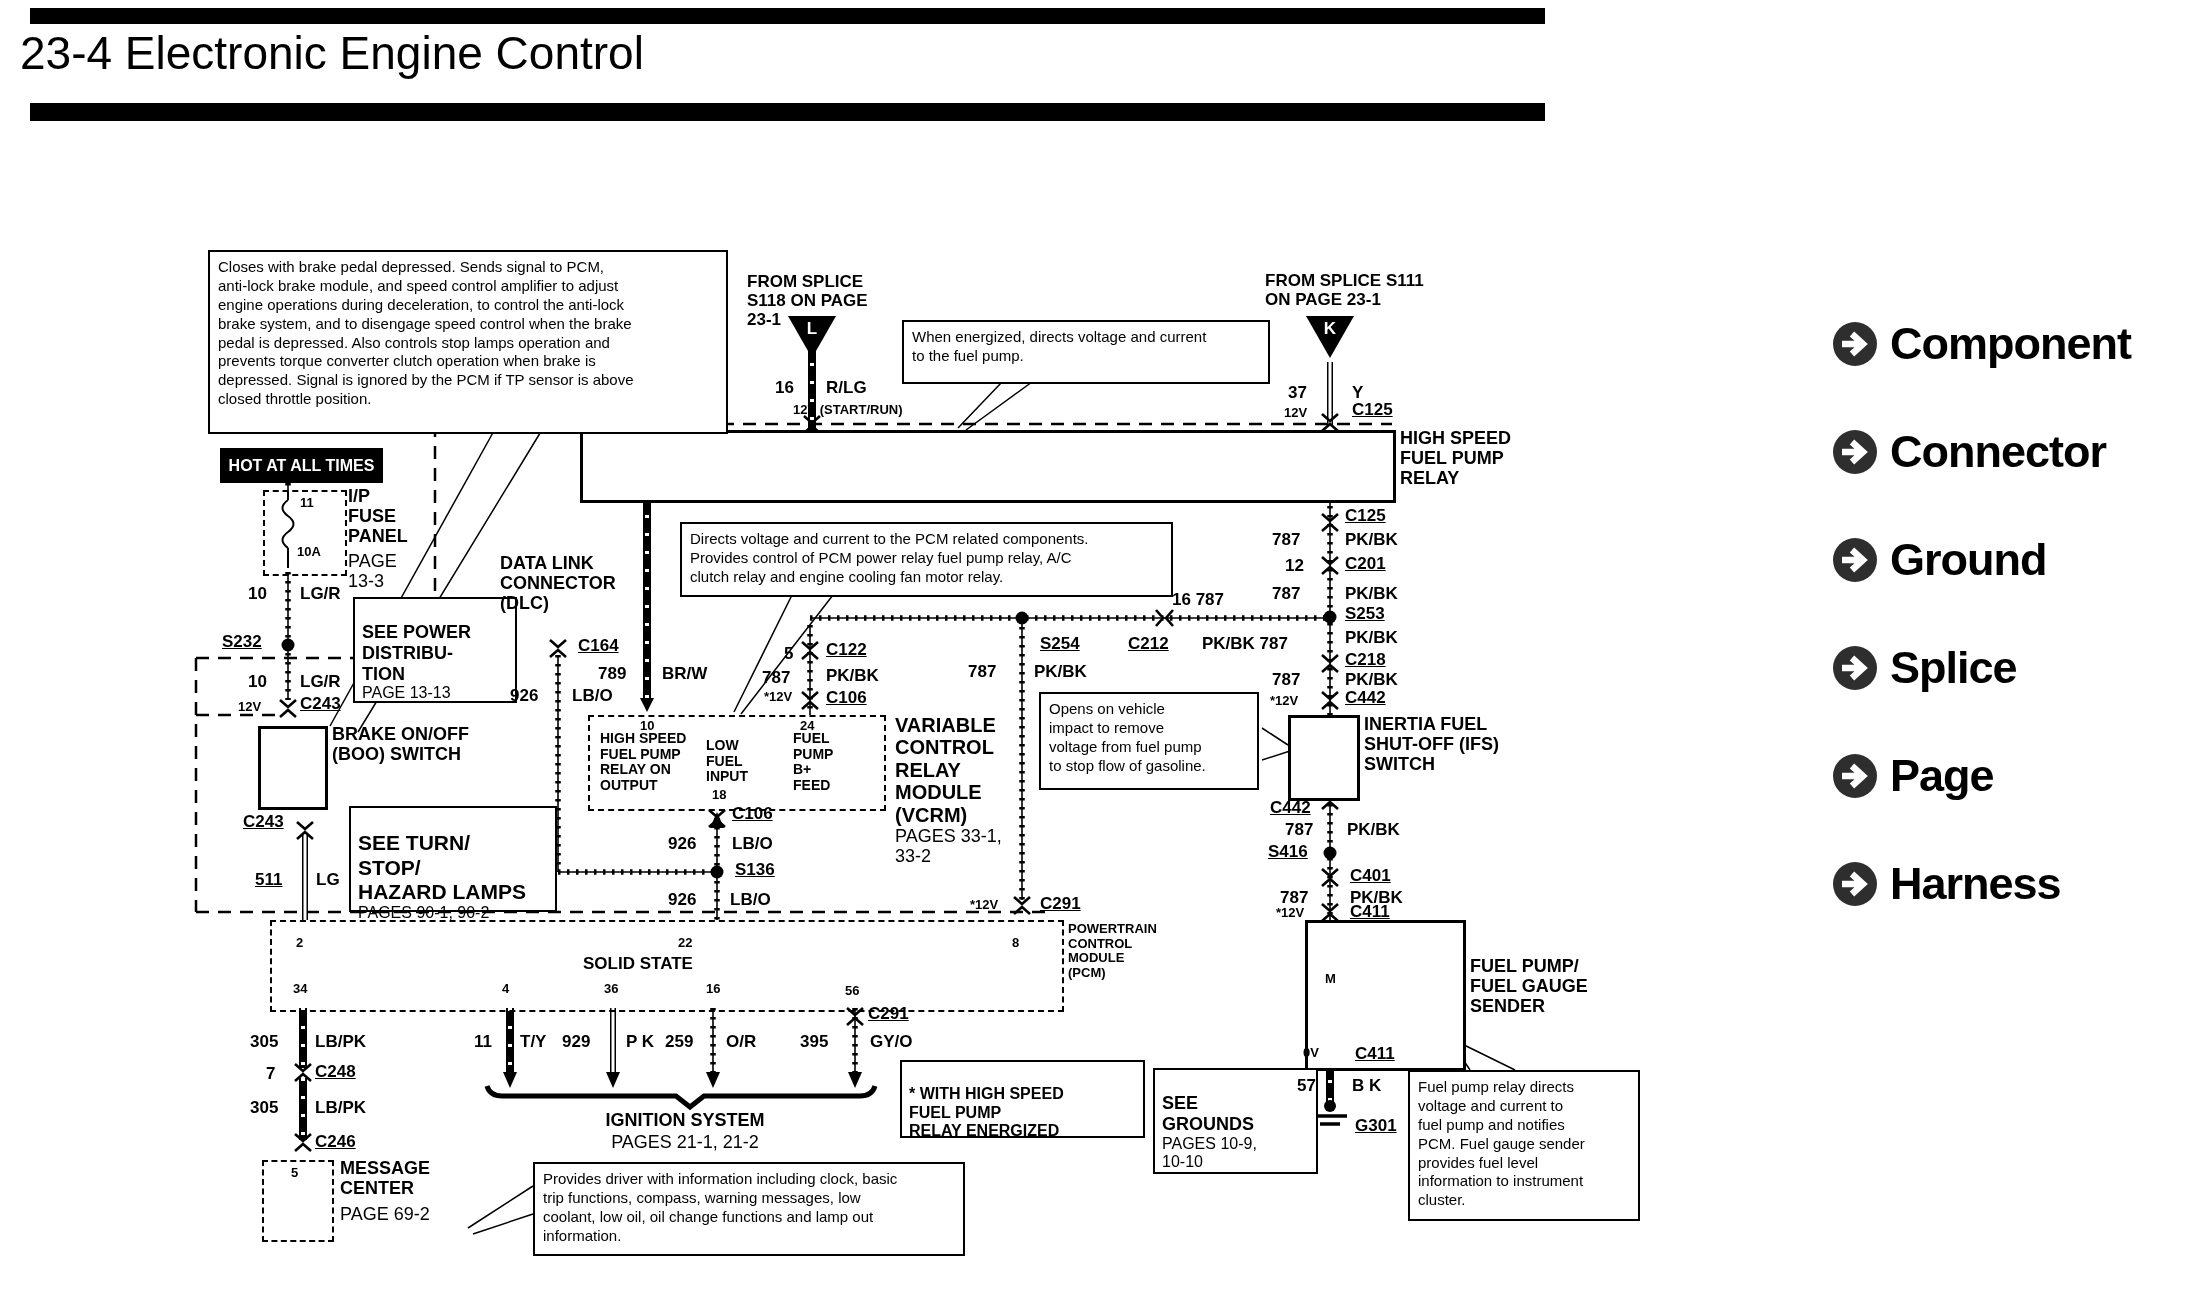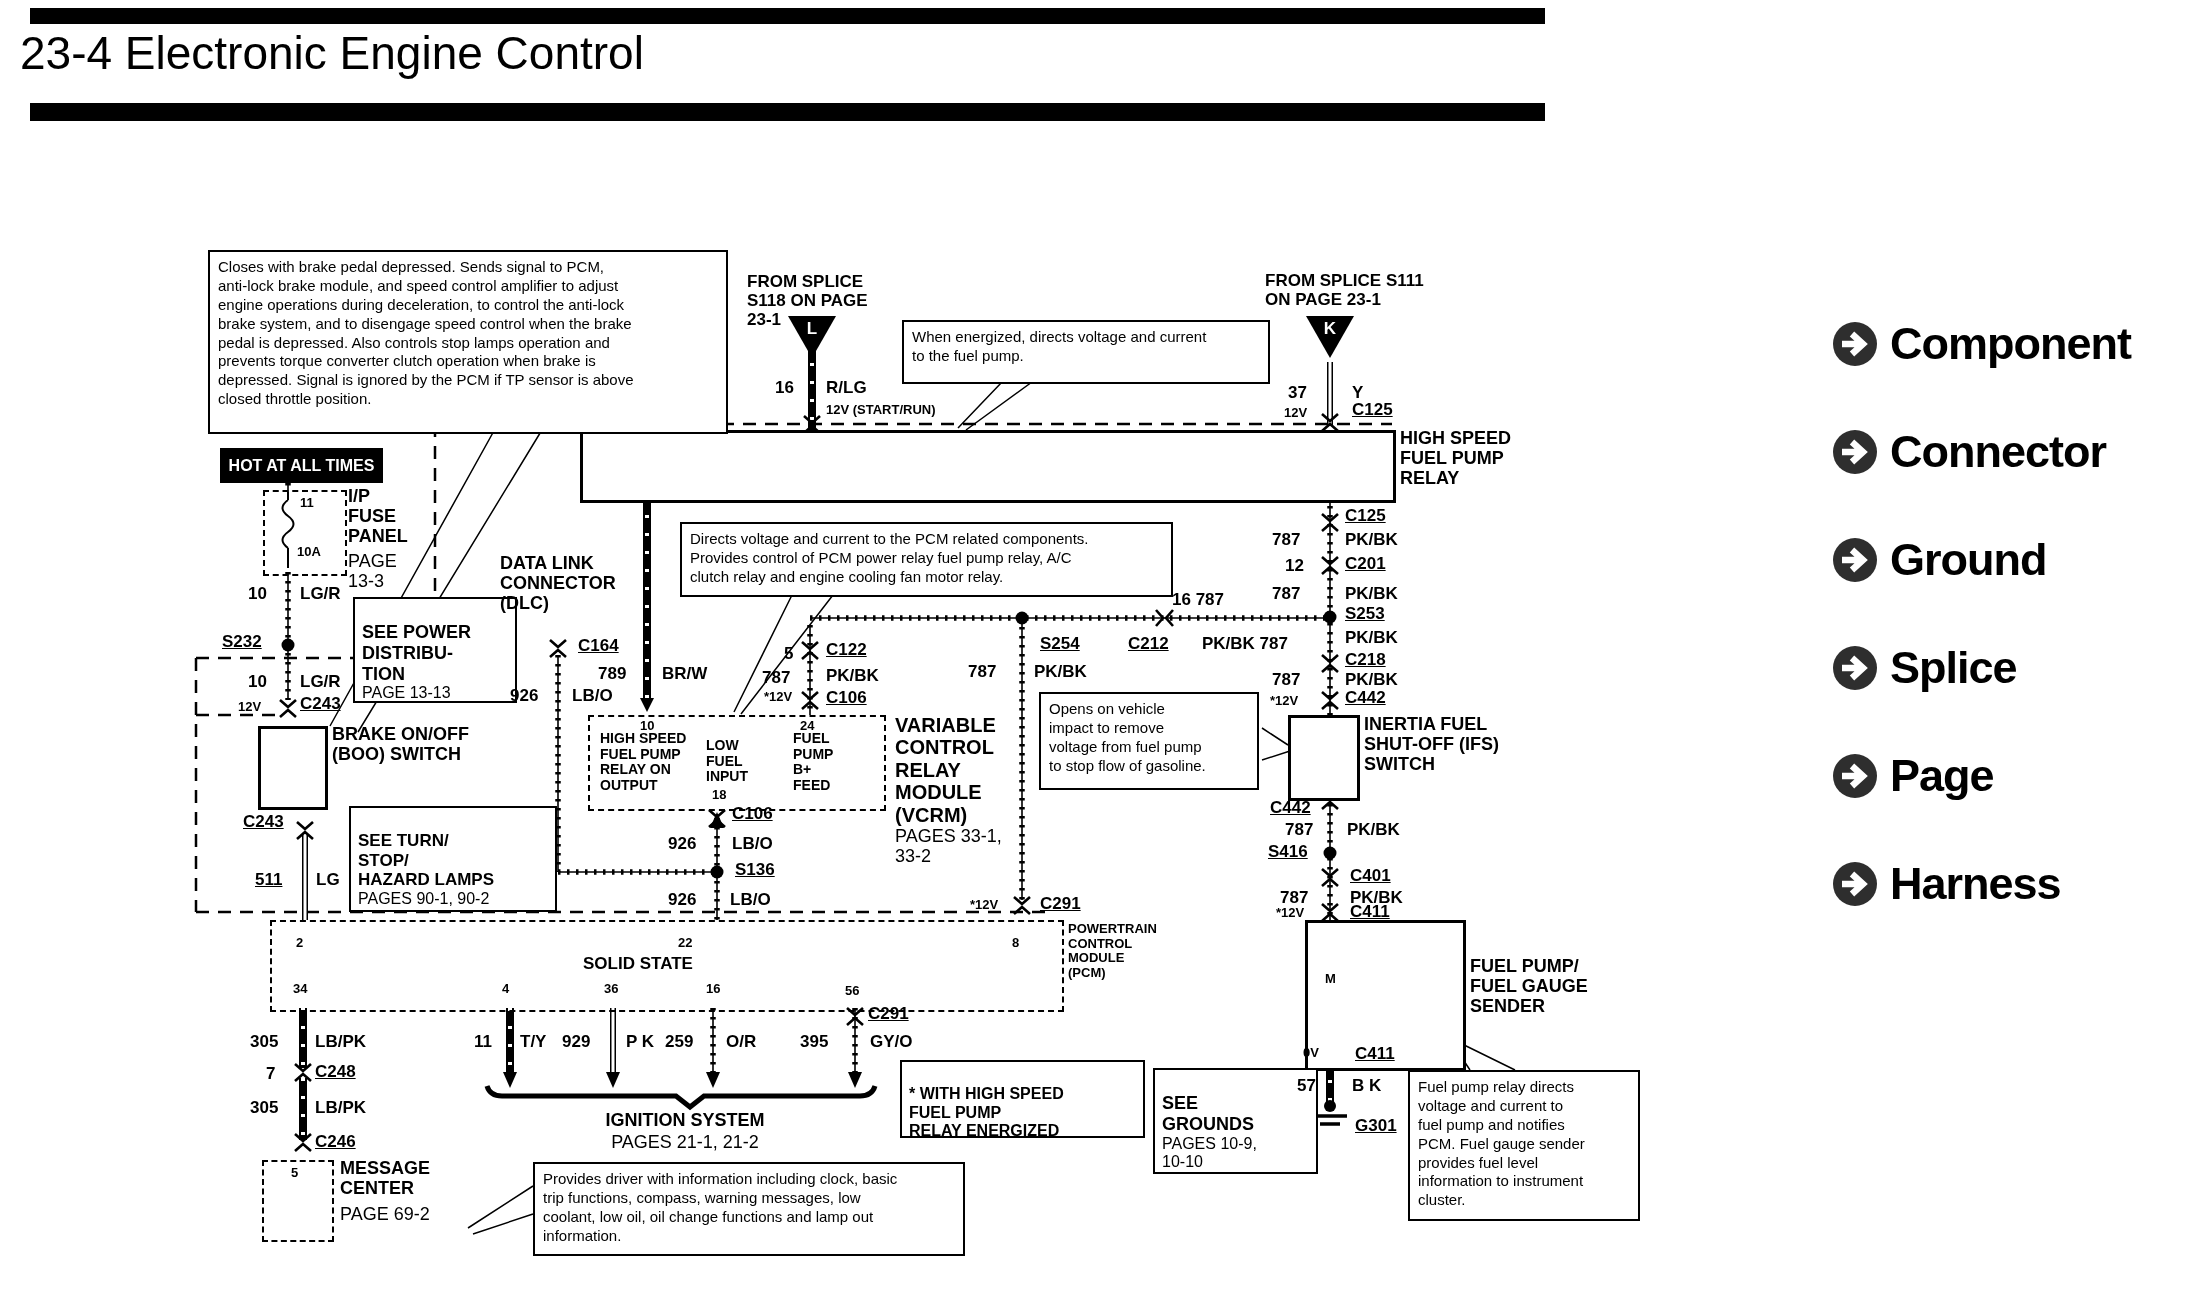"12V (START/RUN)" div.lbl { left: 826px -> 793px }
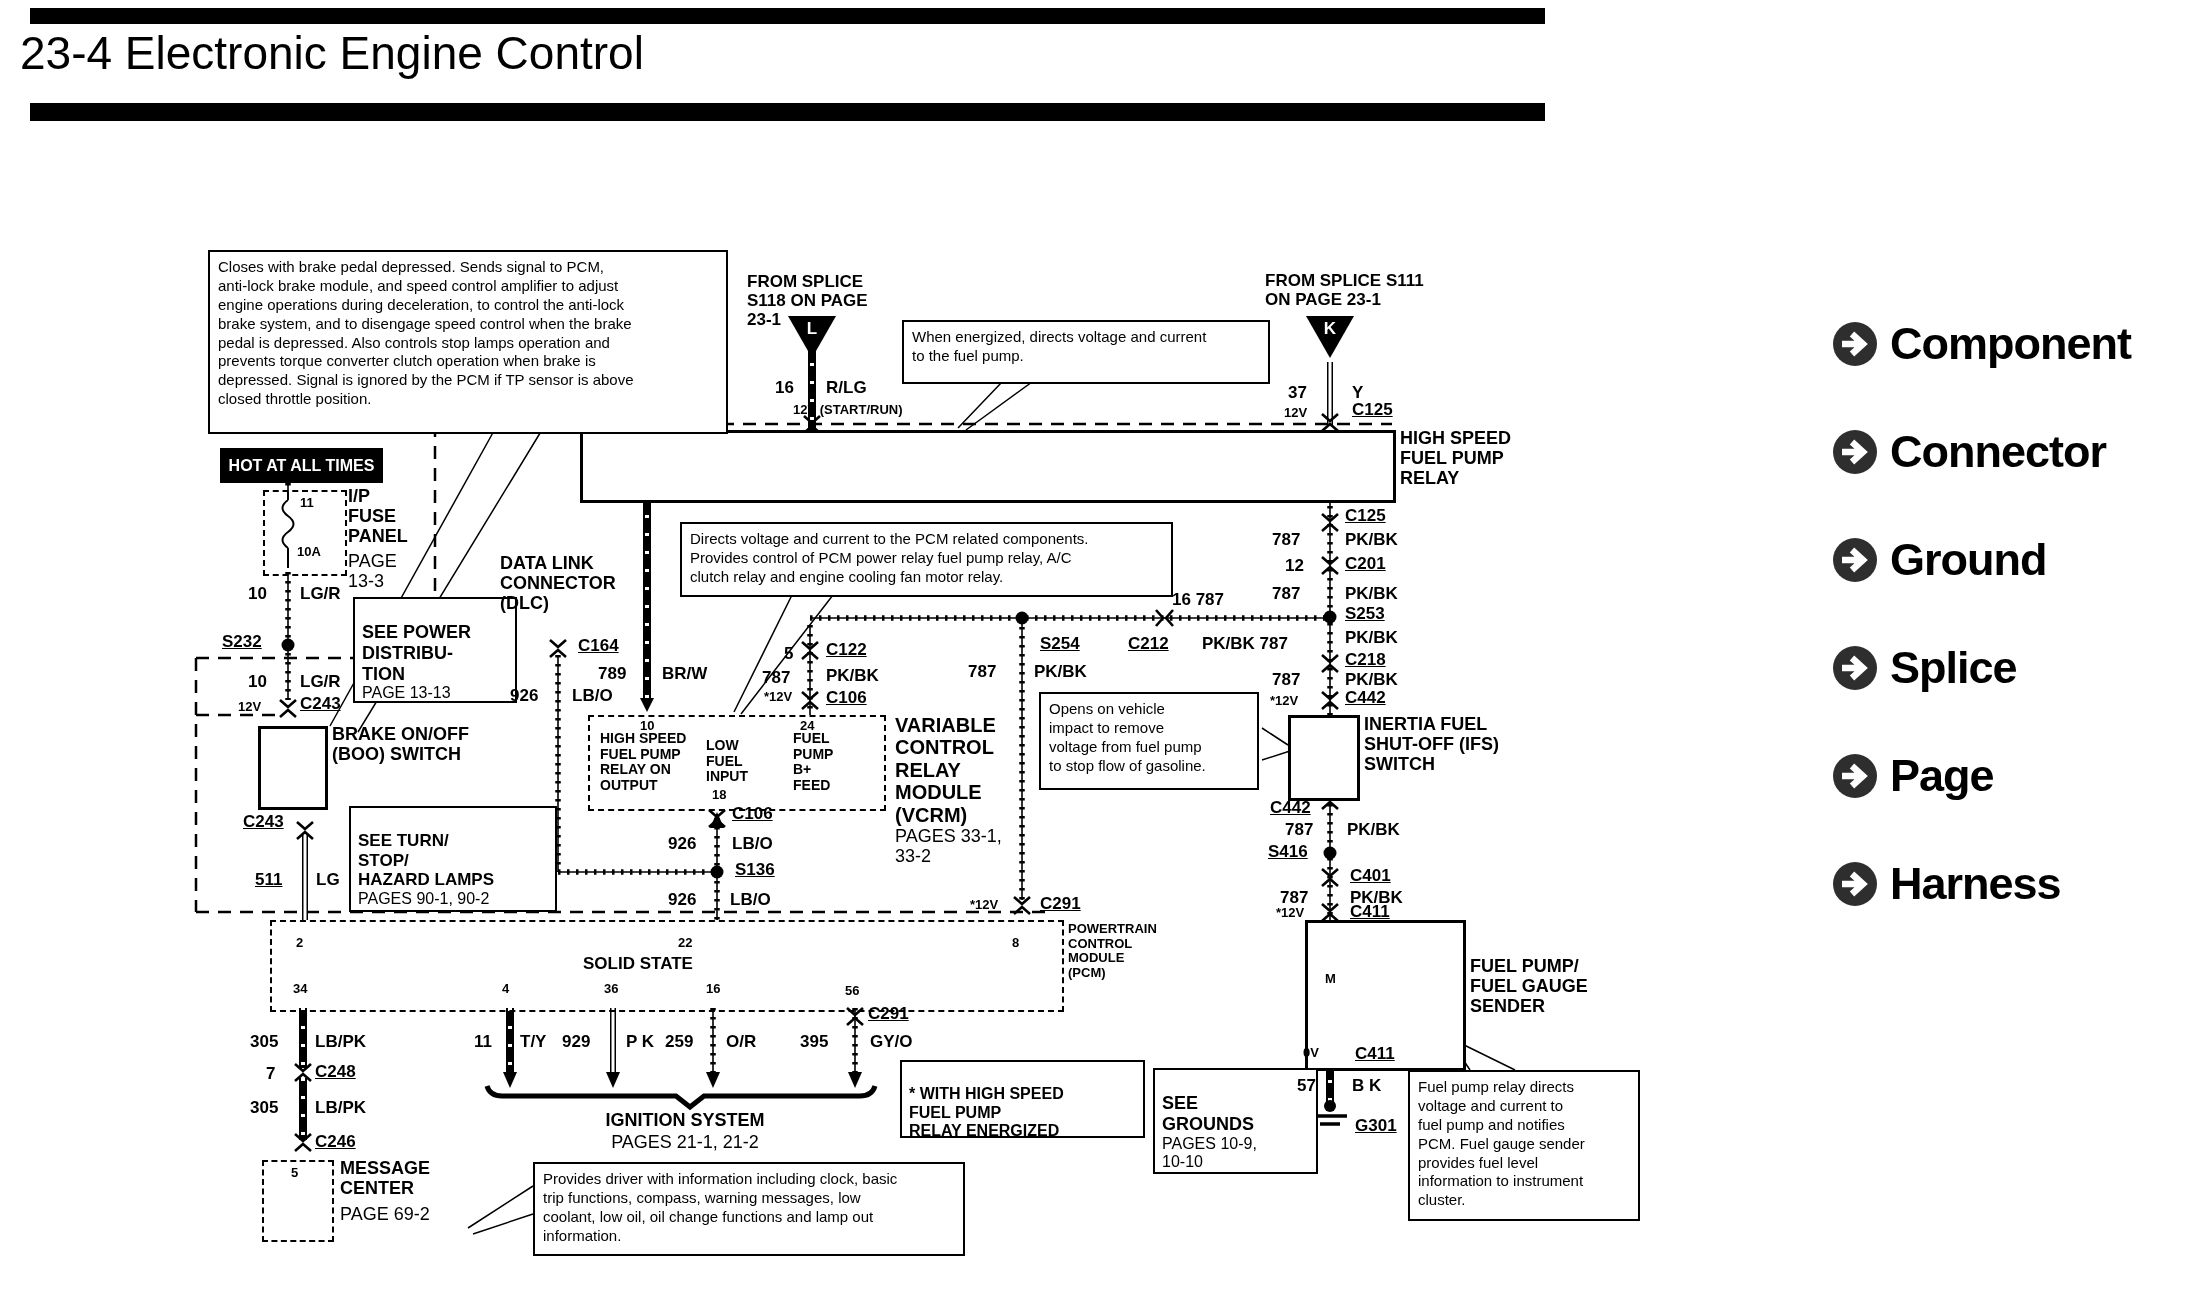"SEE TURN/" span.b { font-size: 17px -> 21px }
